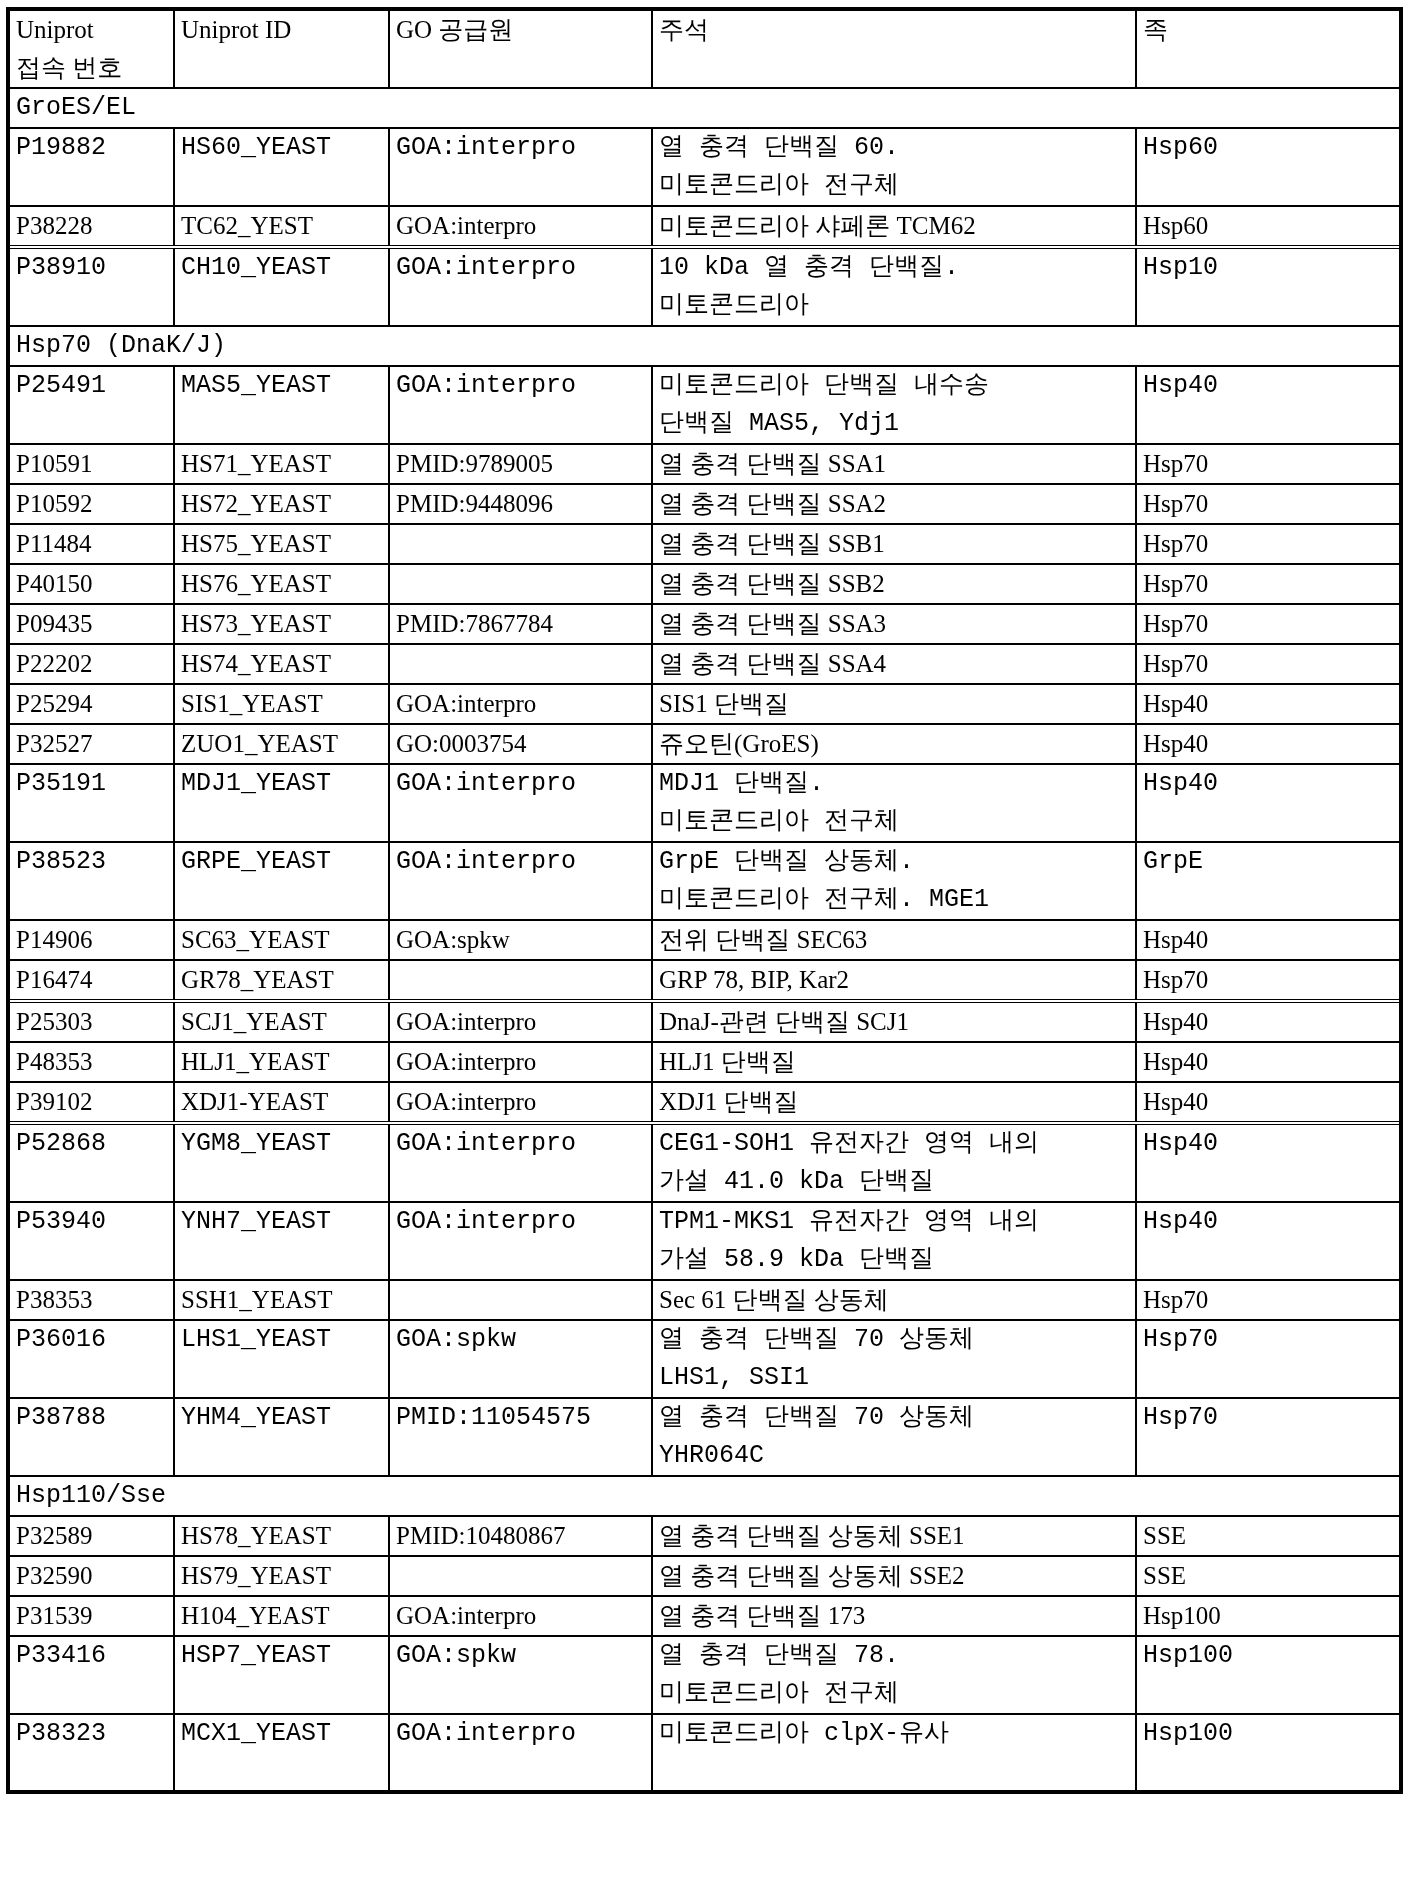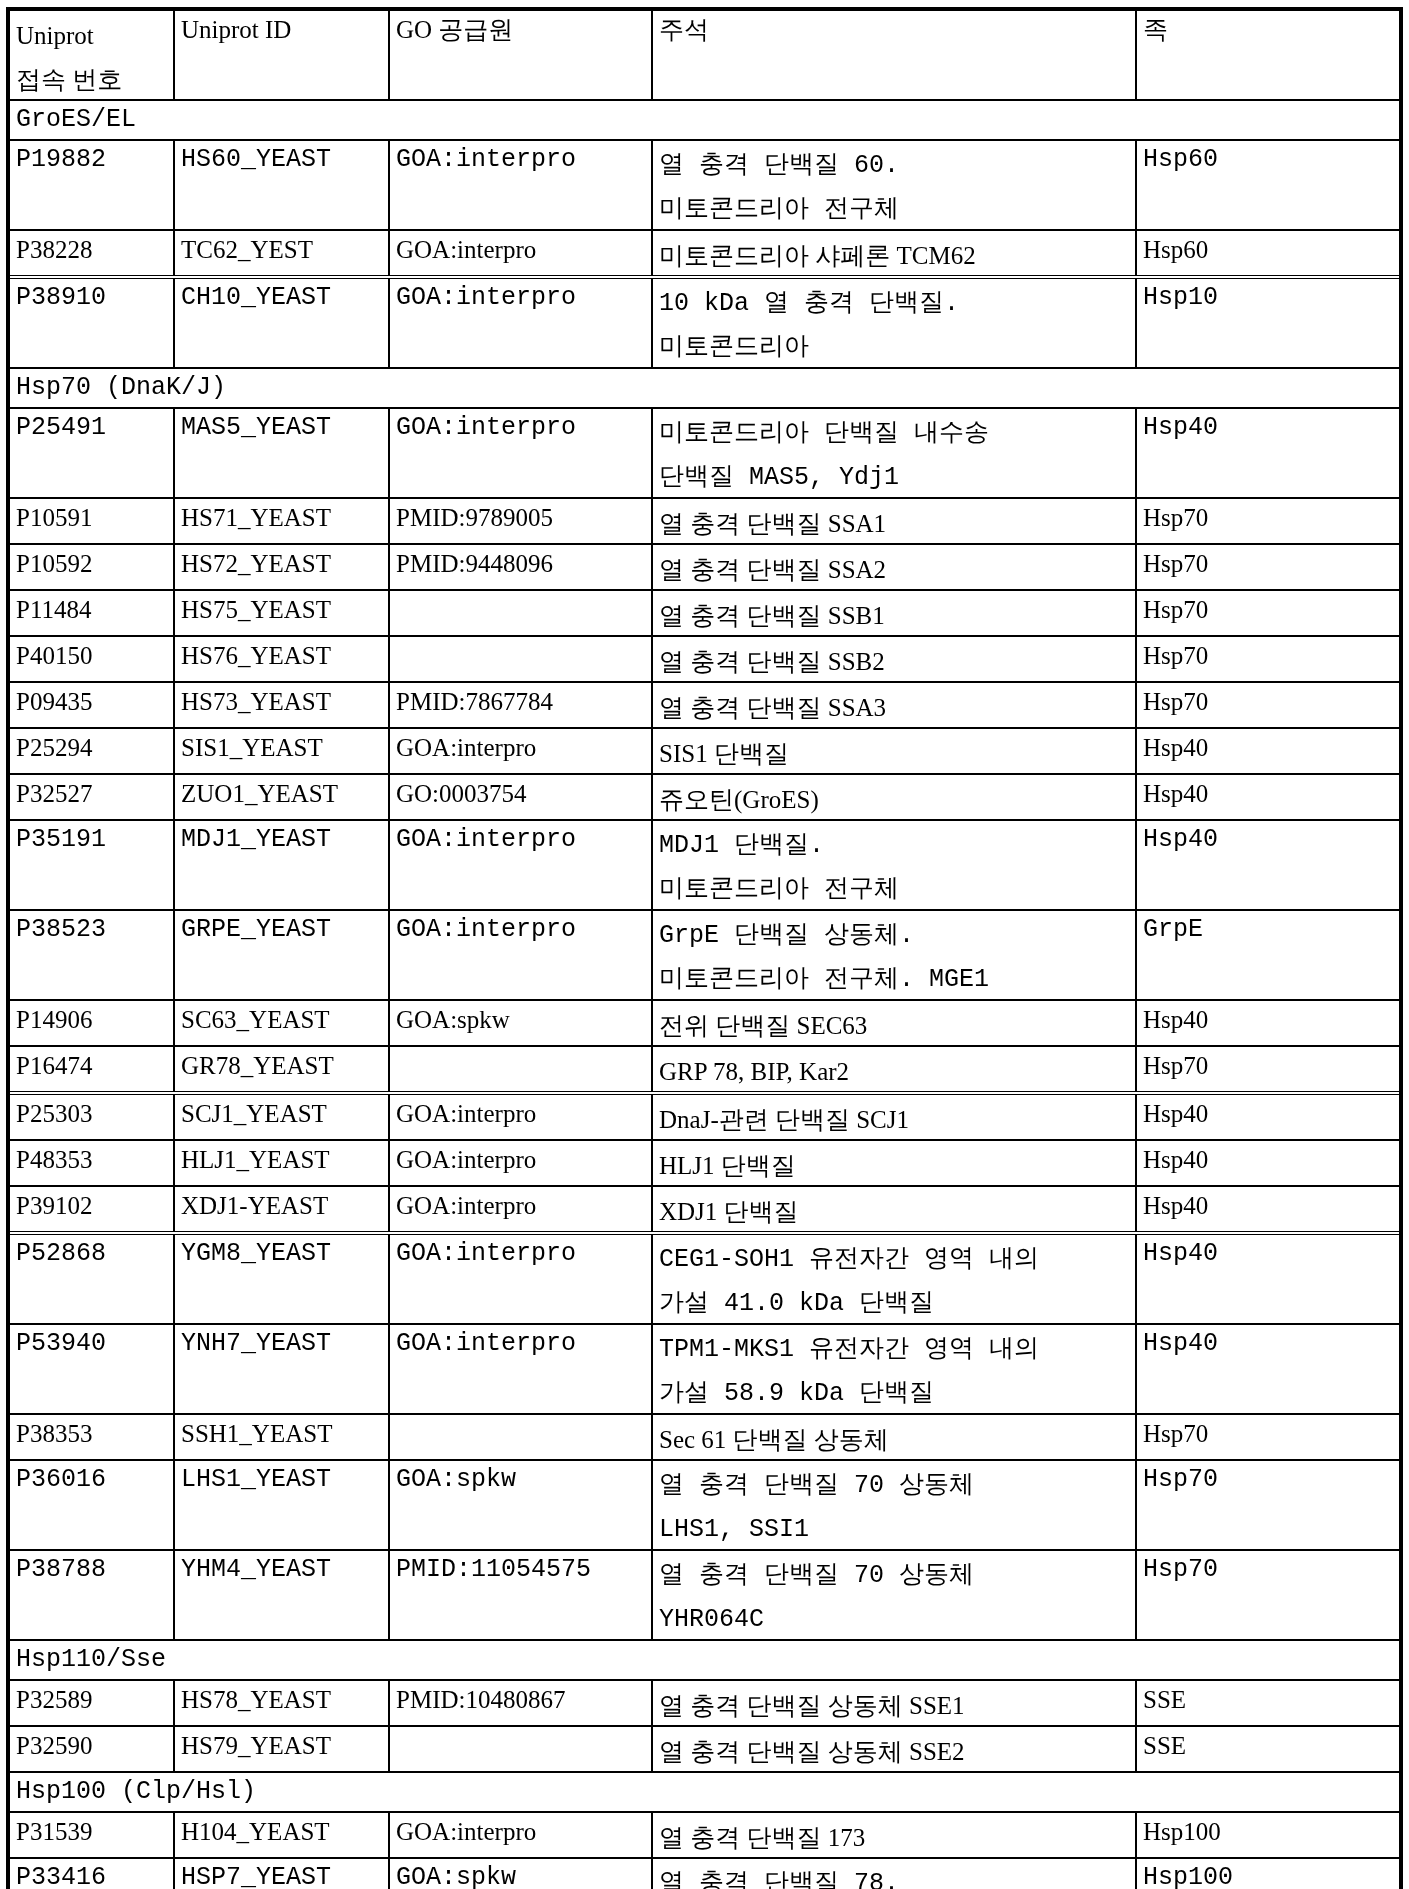"Uniprot" .line { margin-top: 6px -> none }
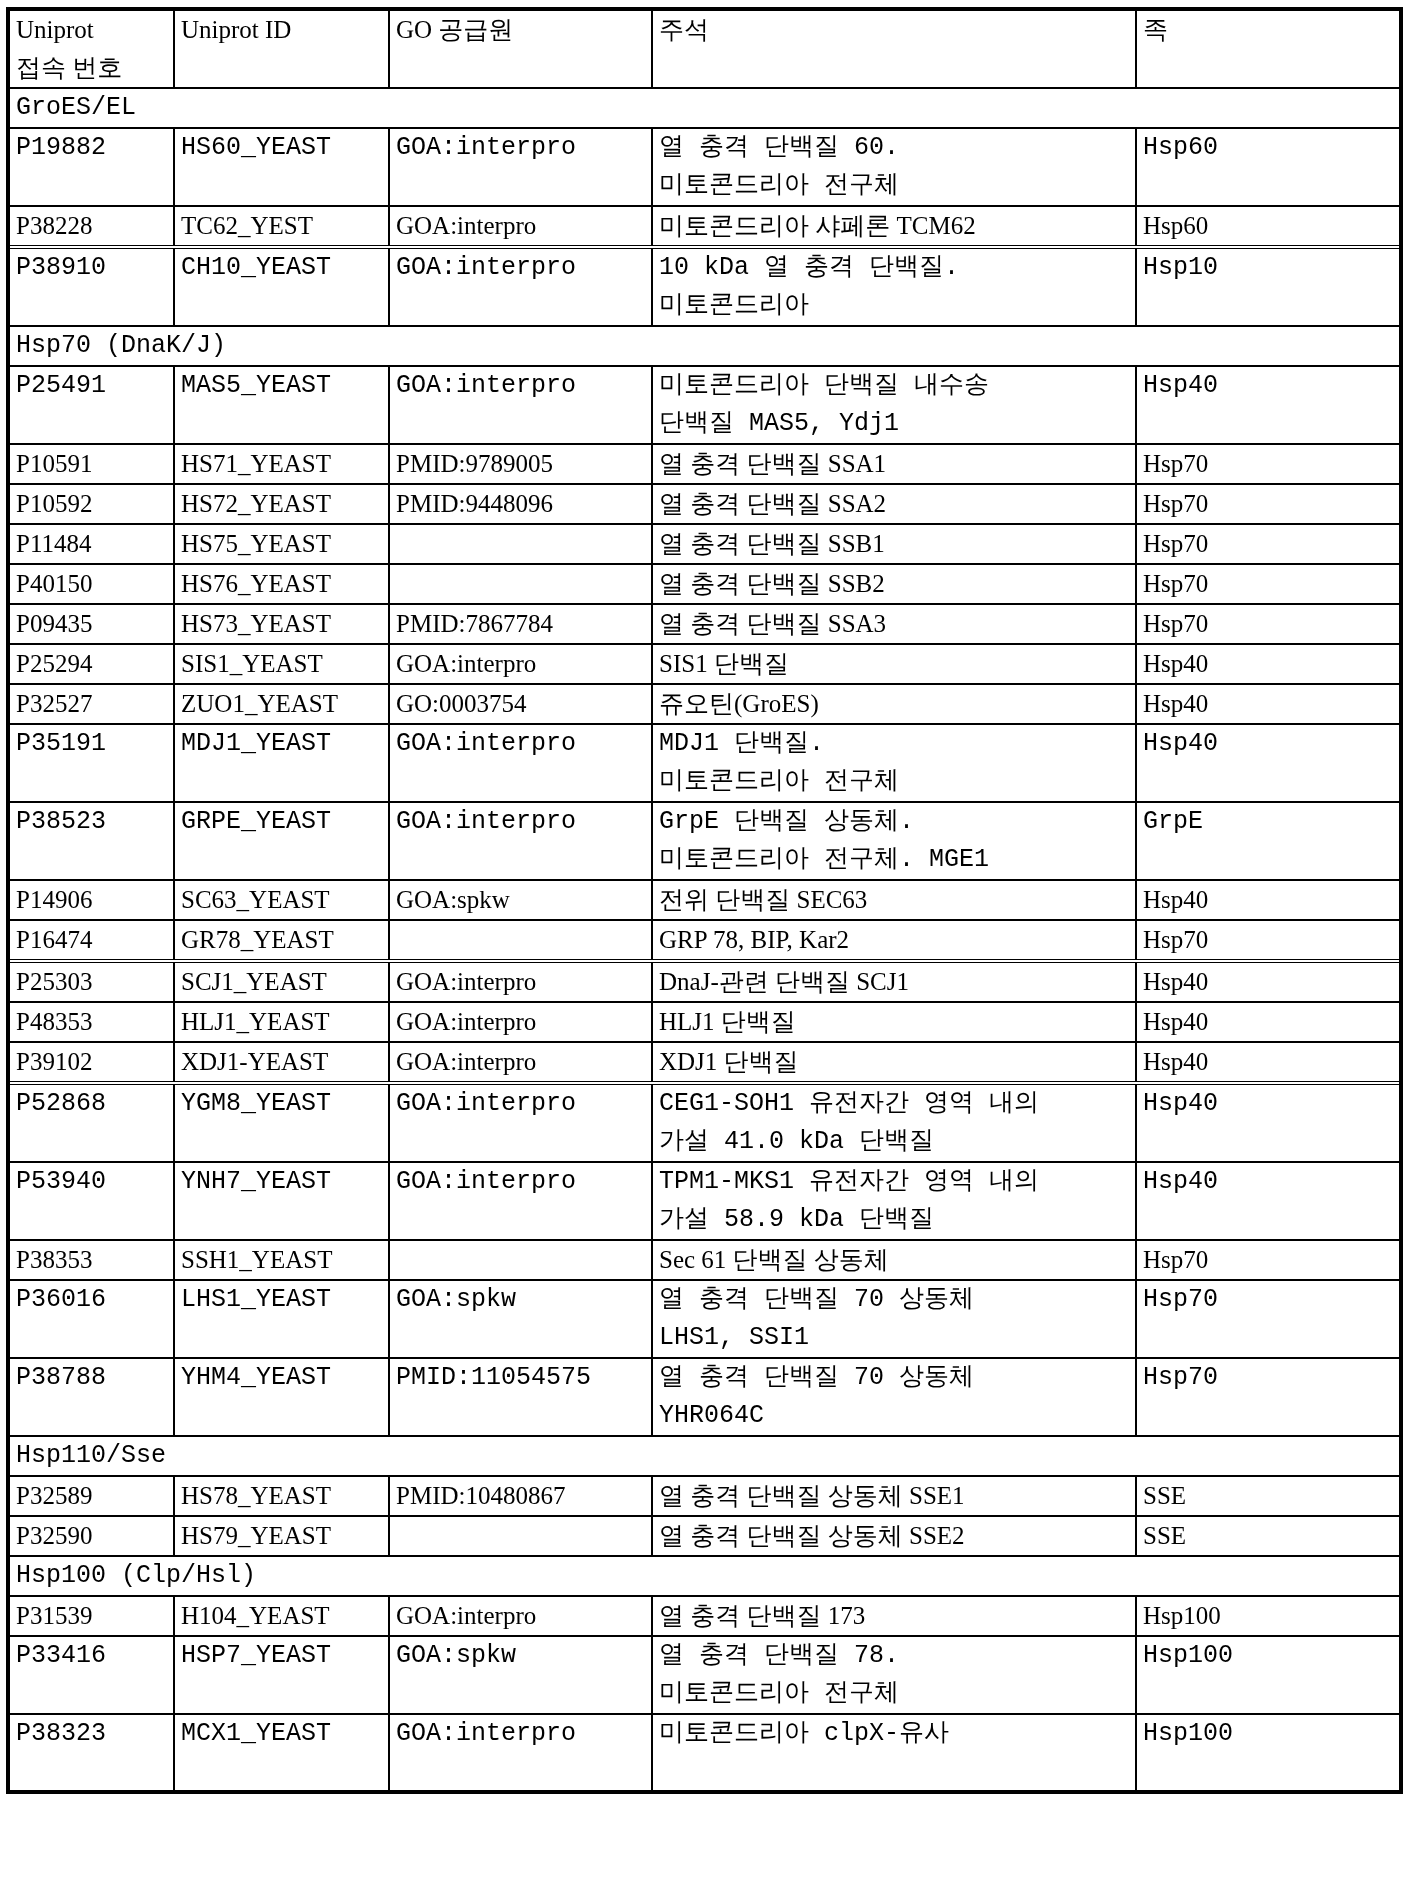"P22202" tr.single { html: none -> <tr> <td>P22202</td> <td>HS74_YEAST</td> <td></td> <td> <span>열 충격 단백질 SSA4</span> </td> <td>Hsp70</td> </tr> }
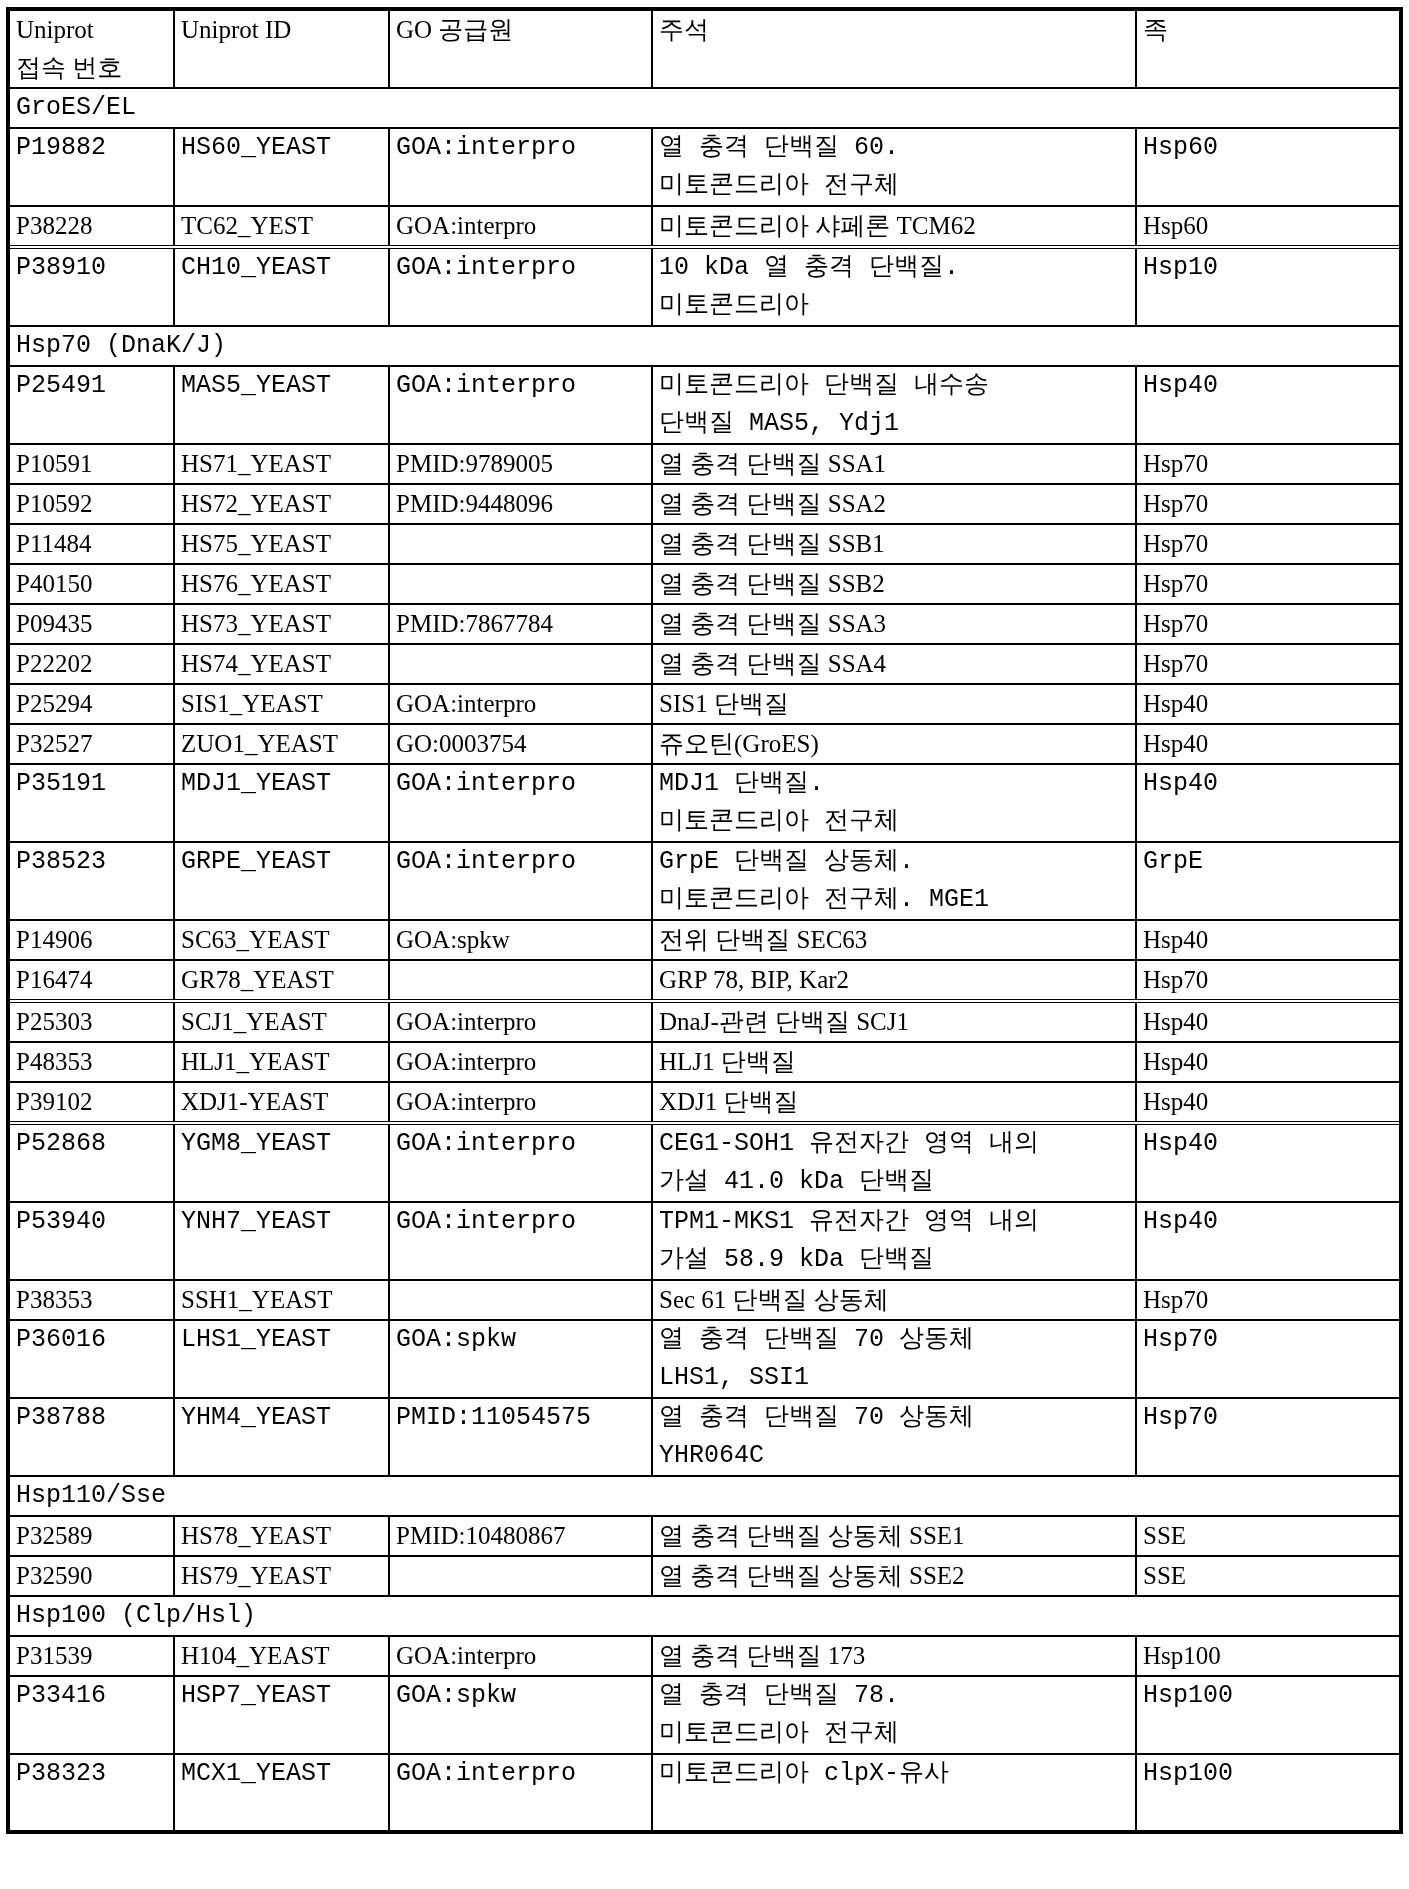"Hsp100 (Clp/Hsl)" tr.section { html: <tr> <td>Hsp100 (Clp/Hsl)</td> </tr> -> none }
